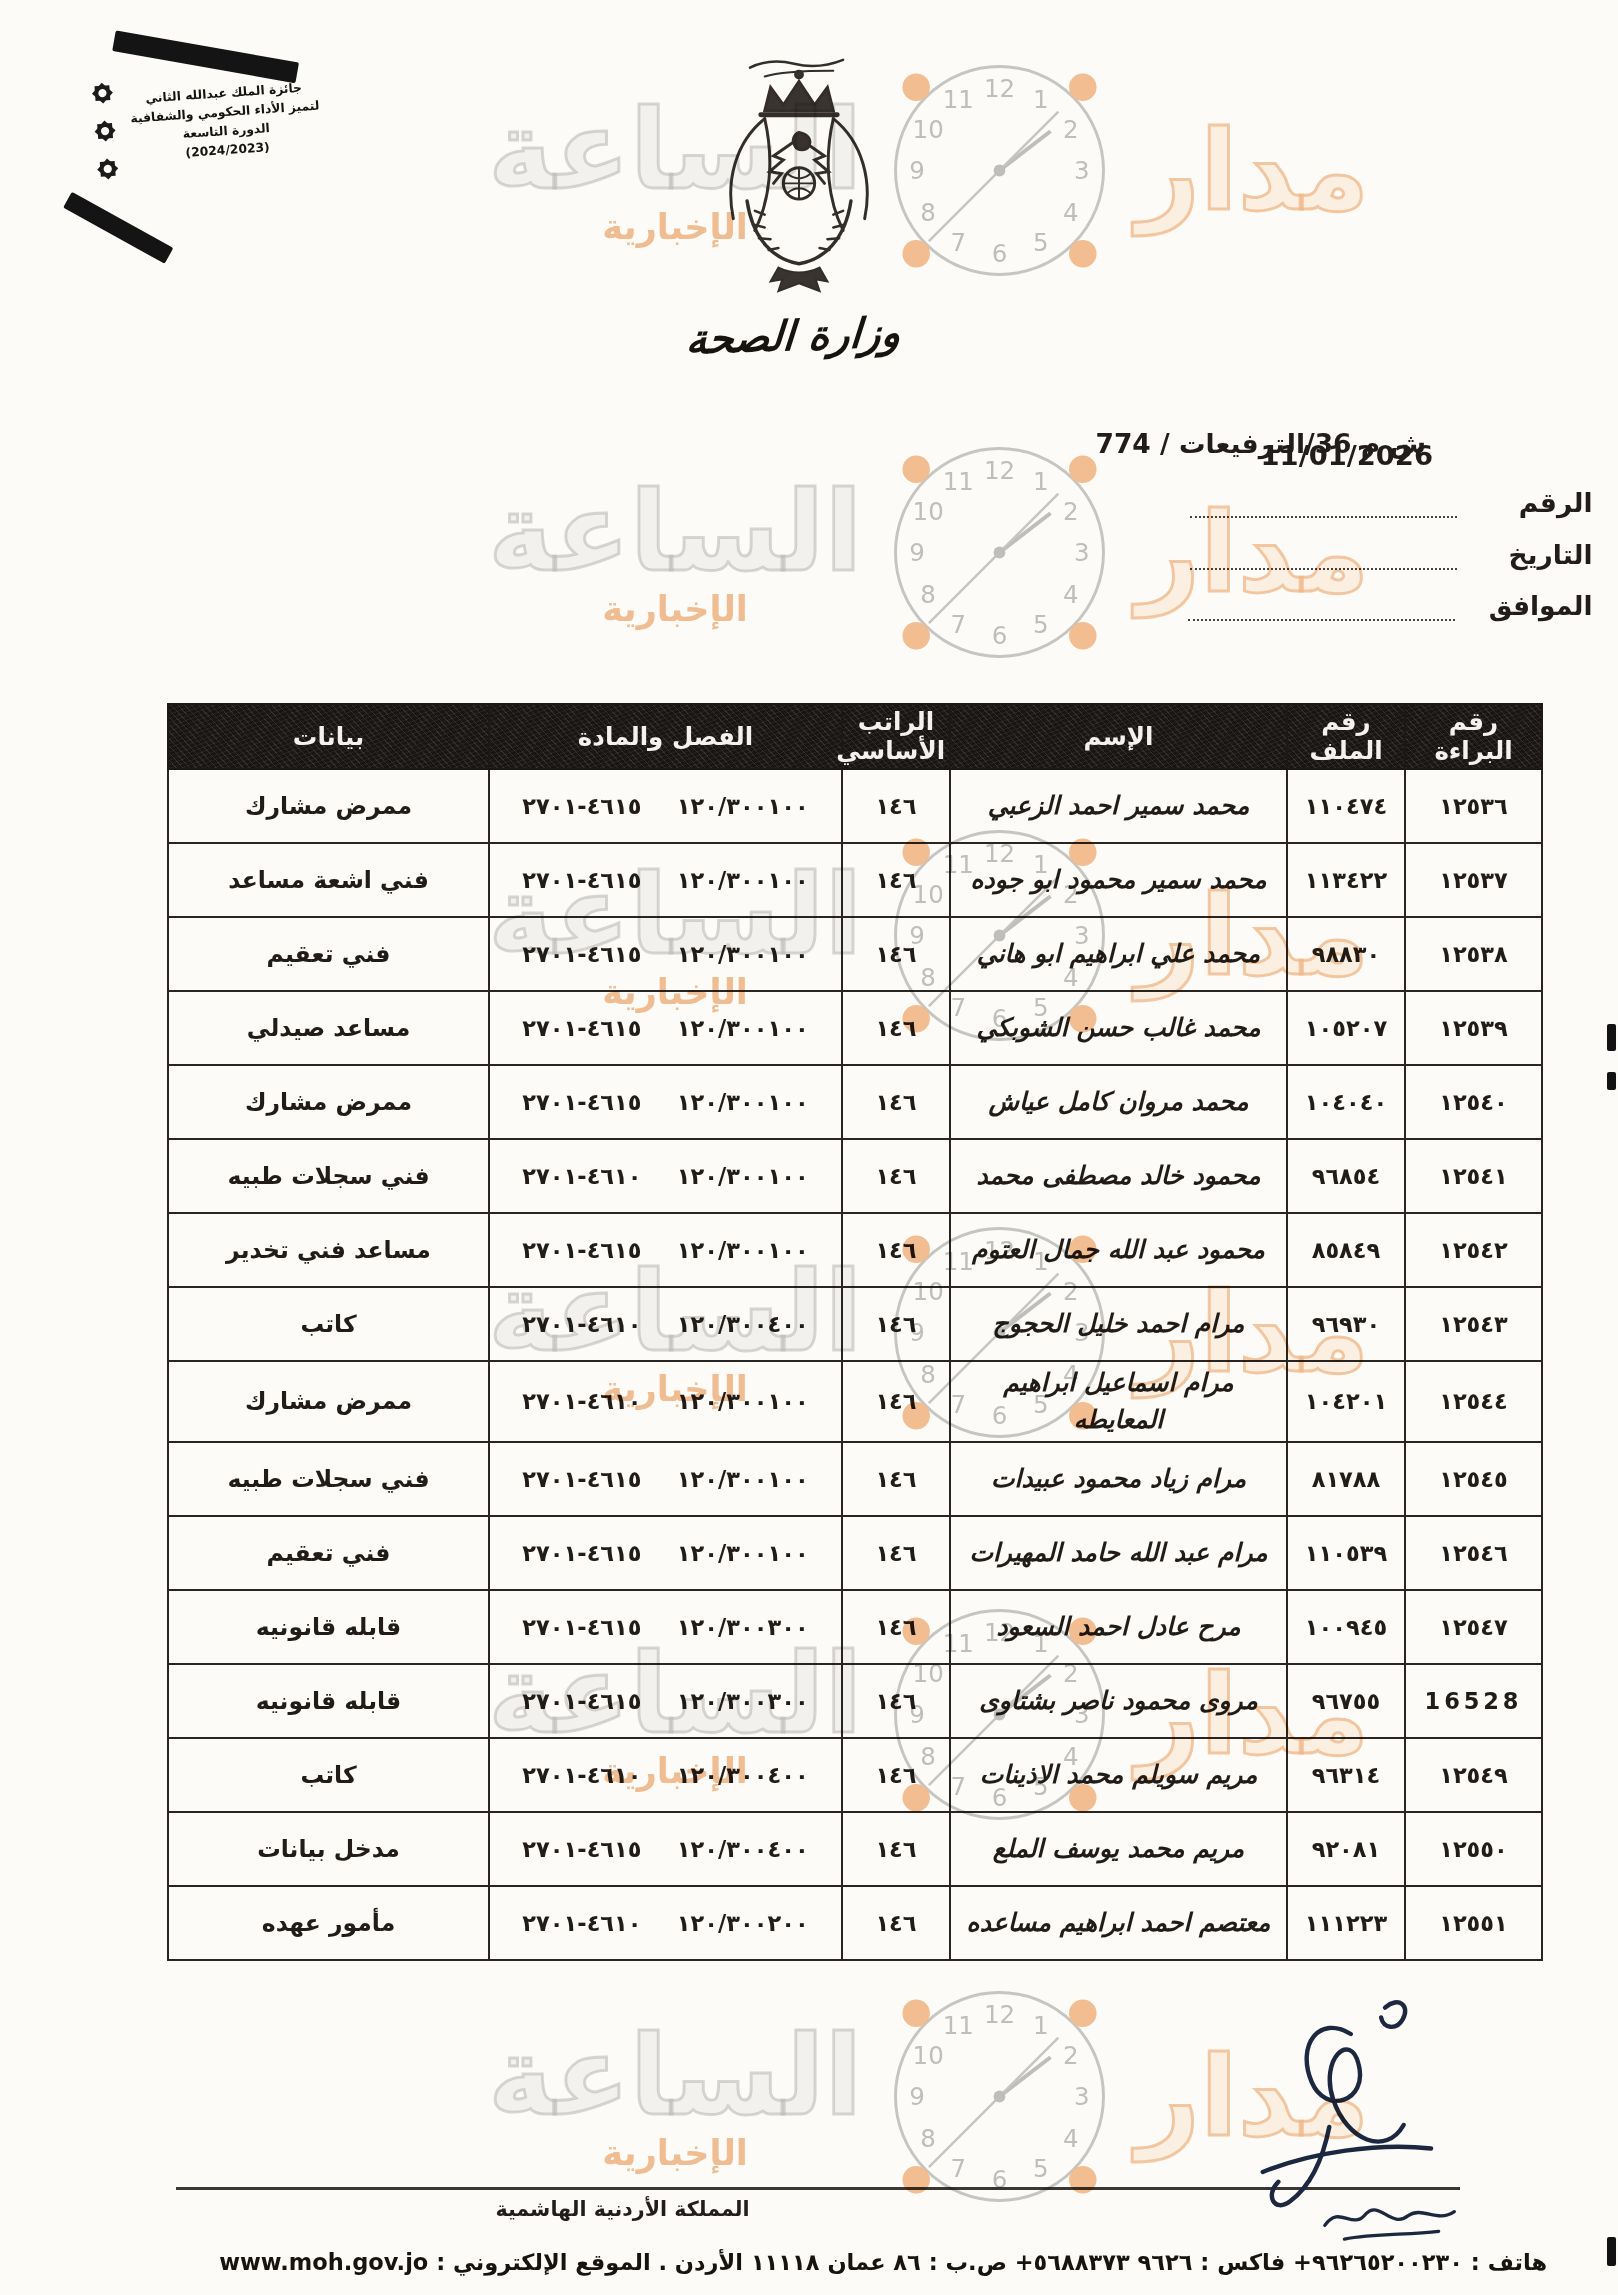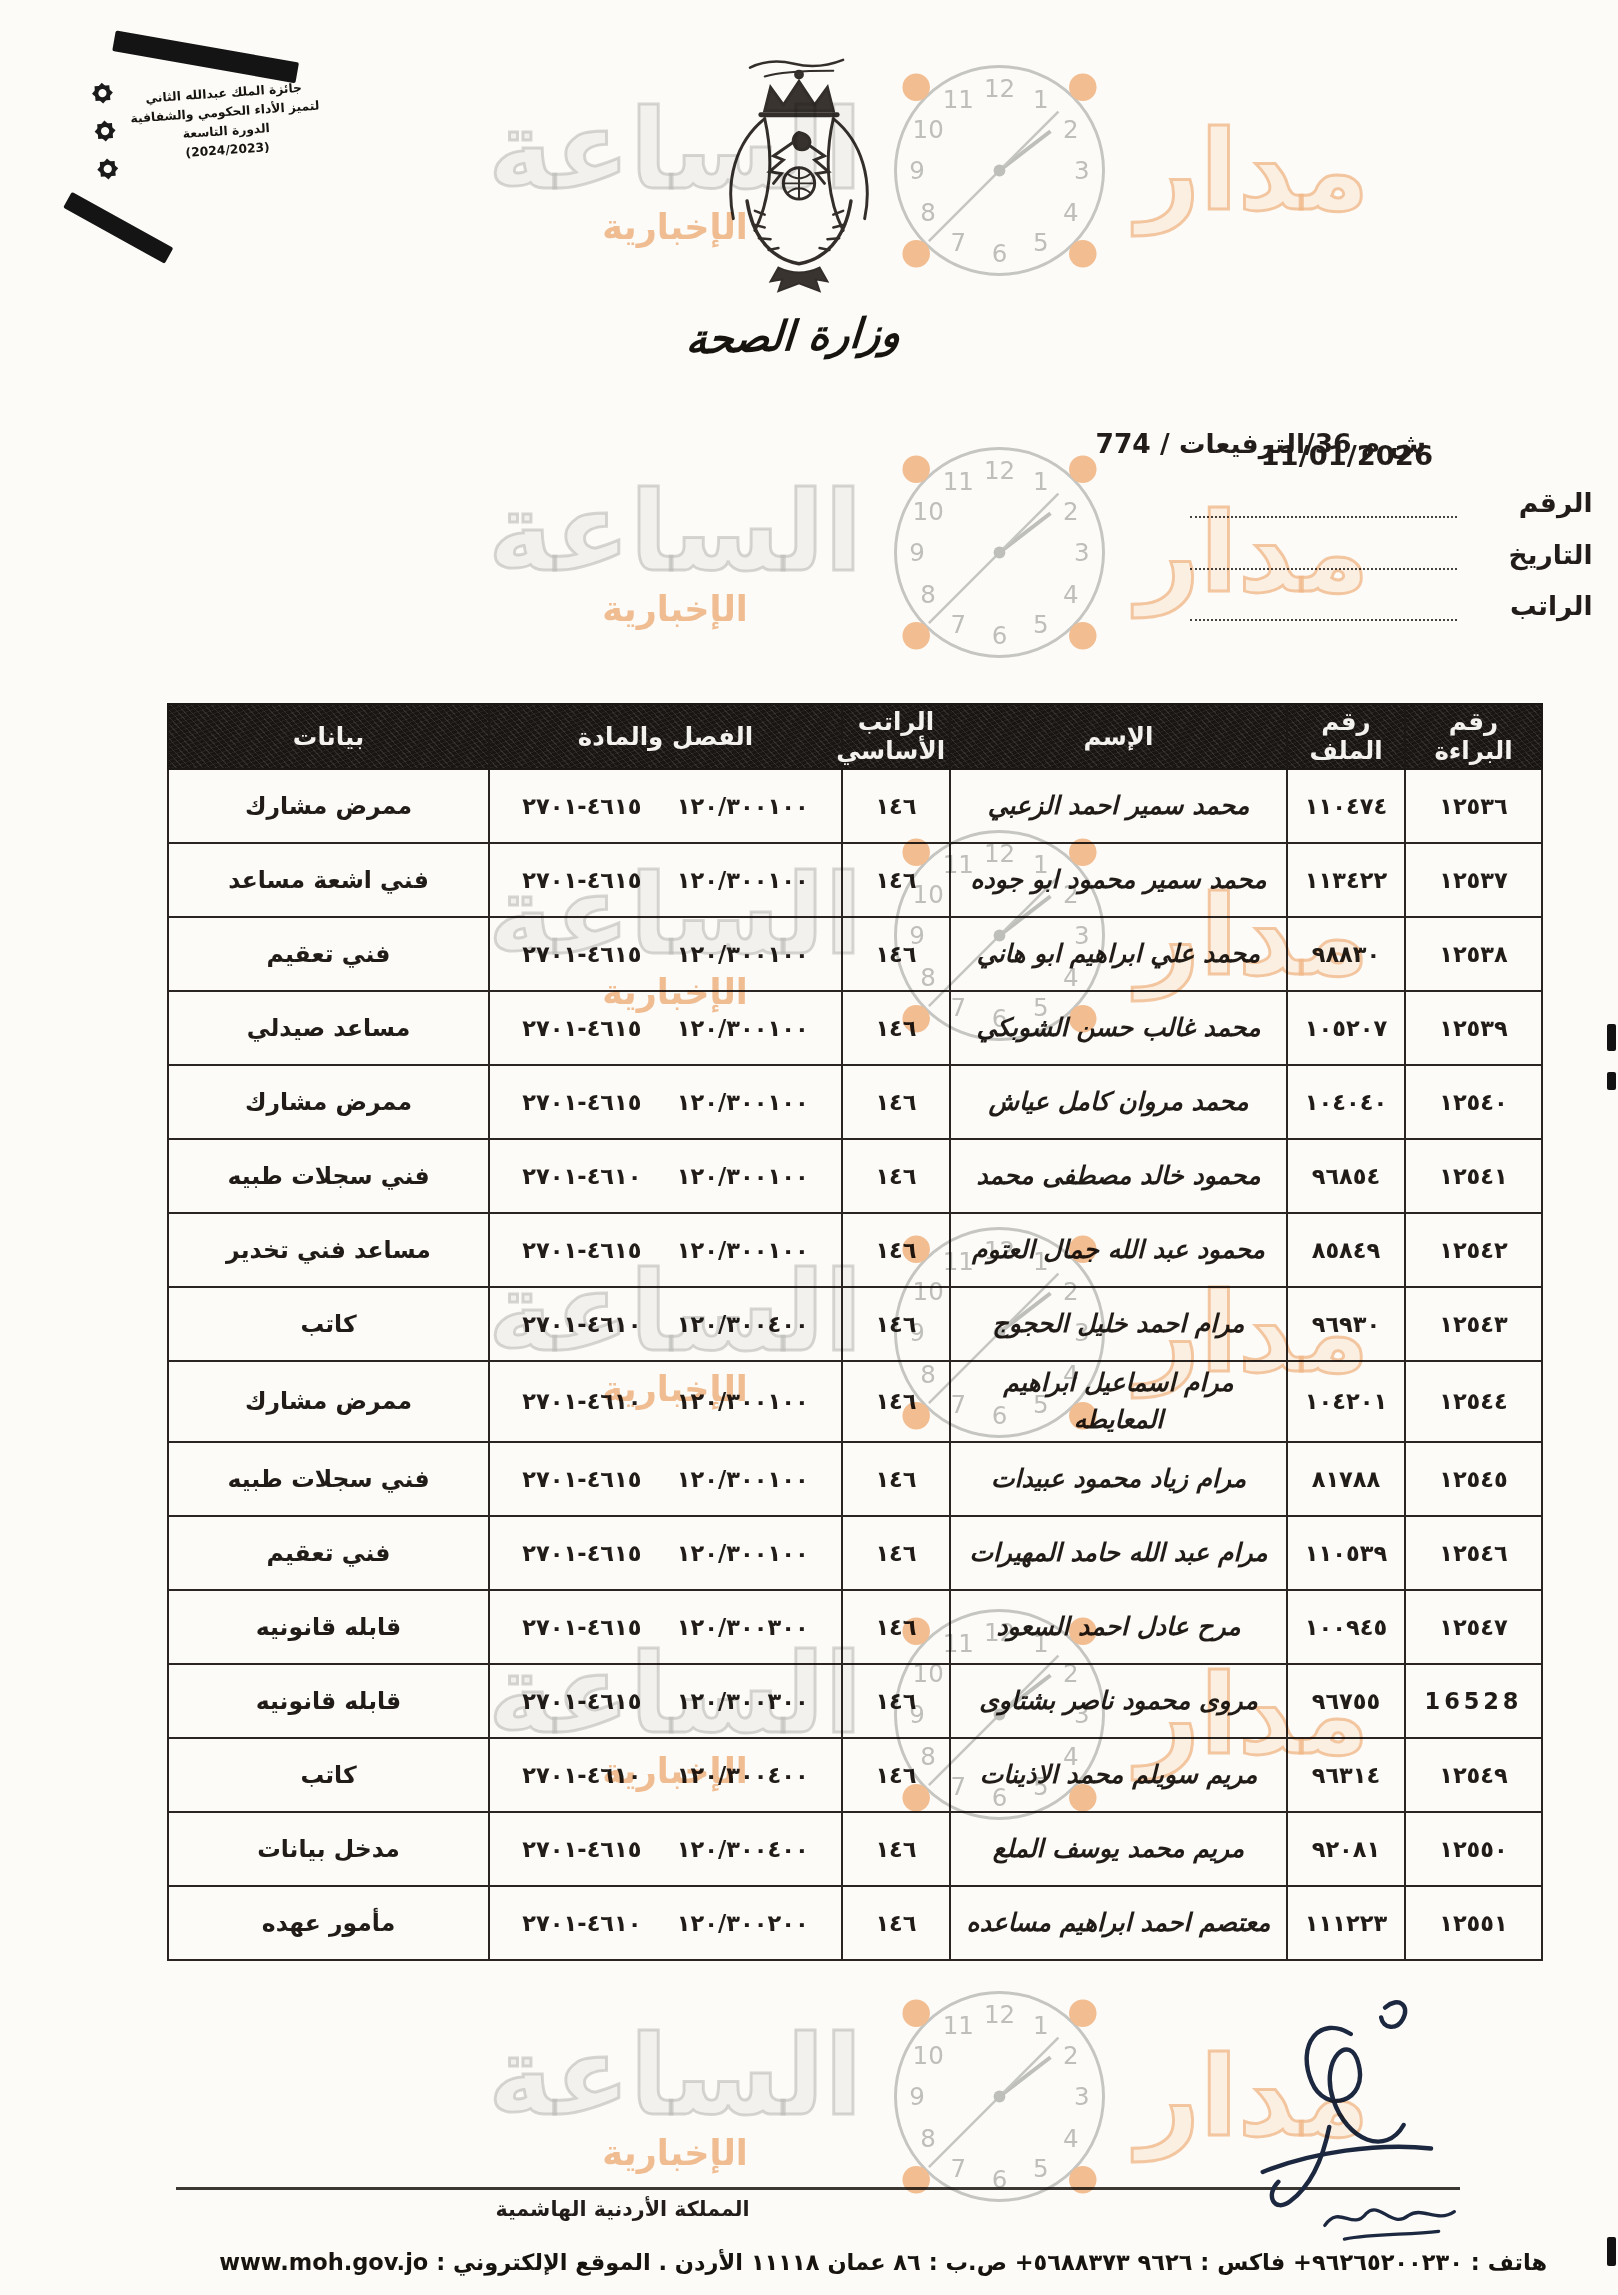"الراتب" span.flabel { text: الراتب -> الموافق }
